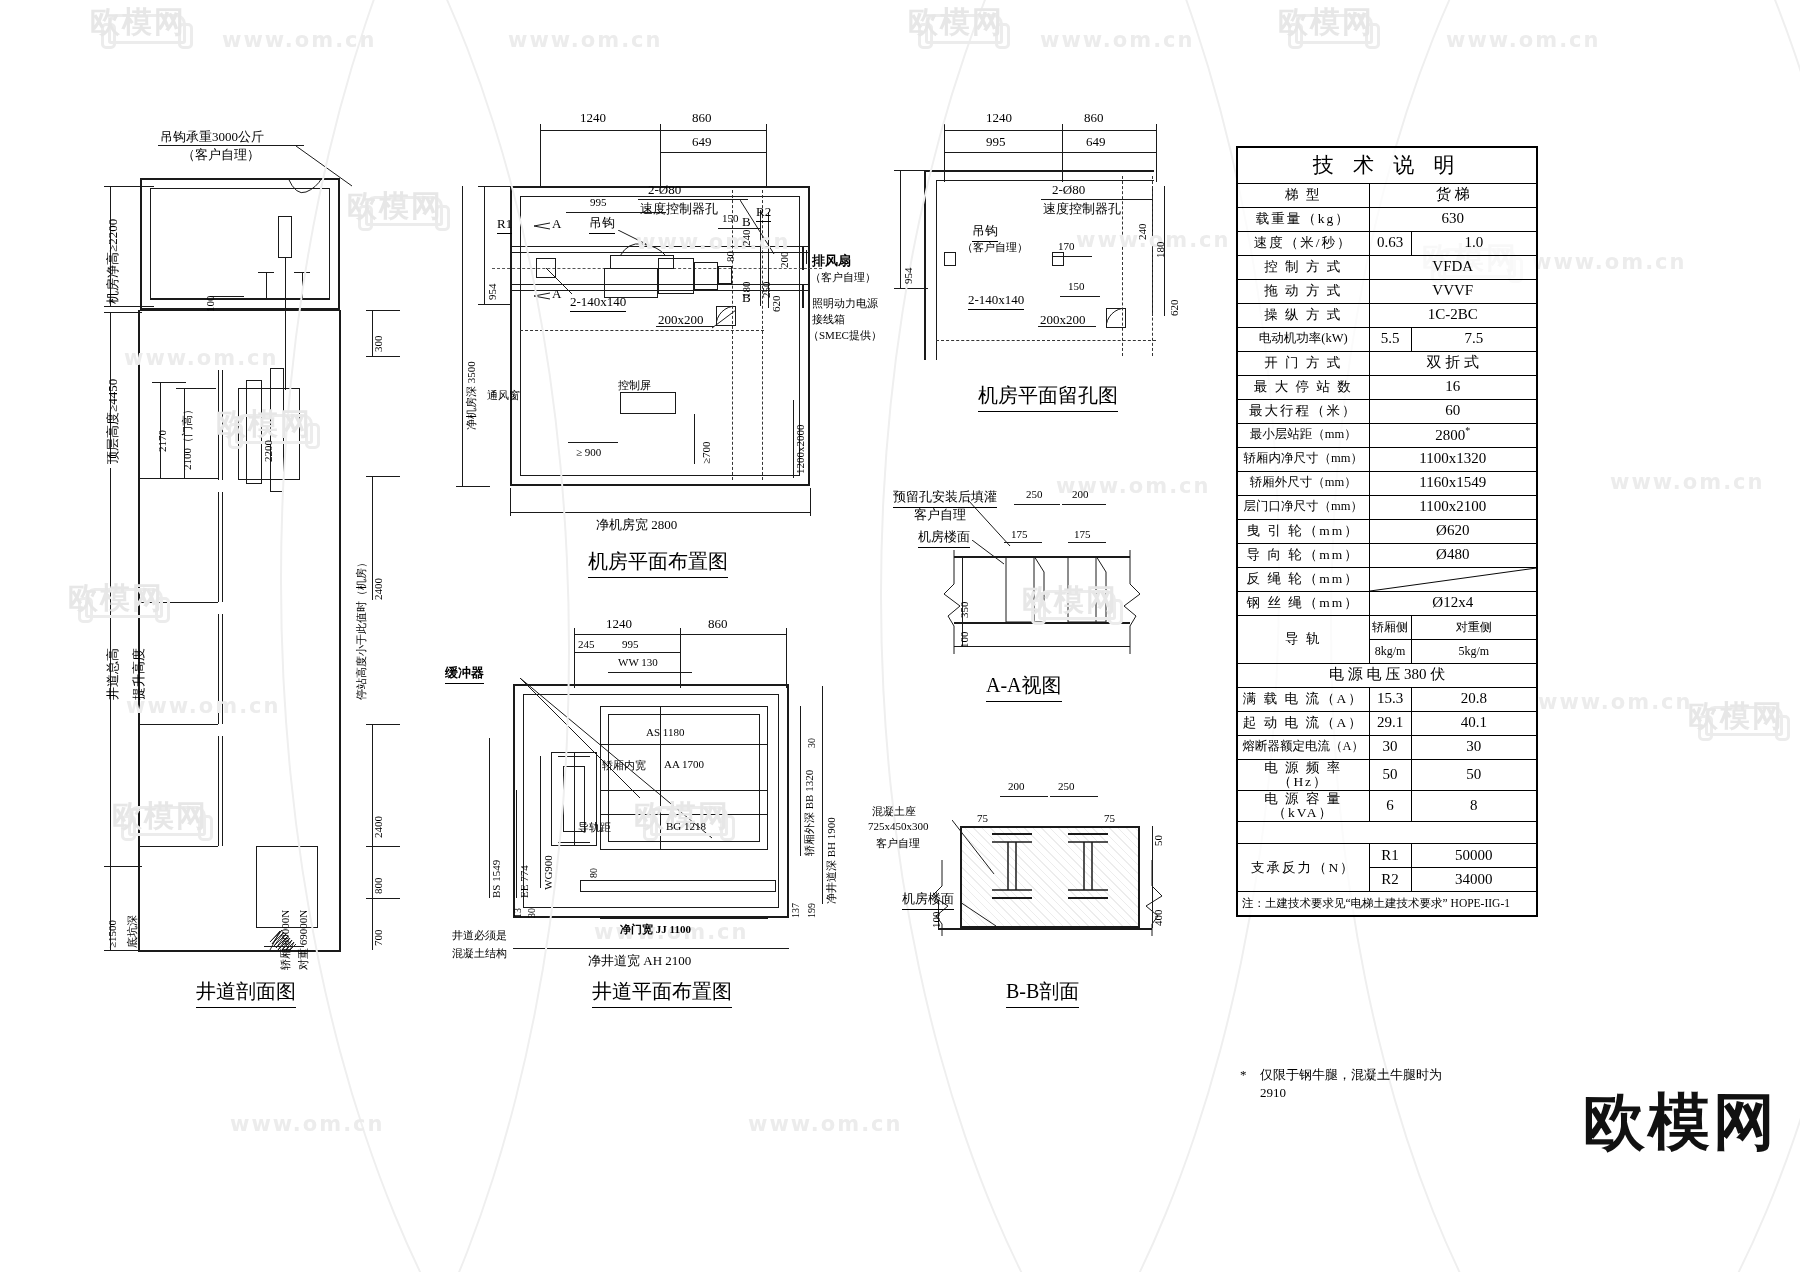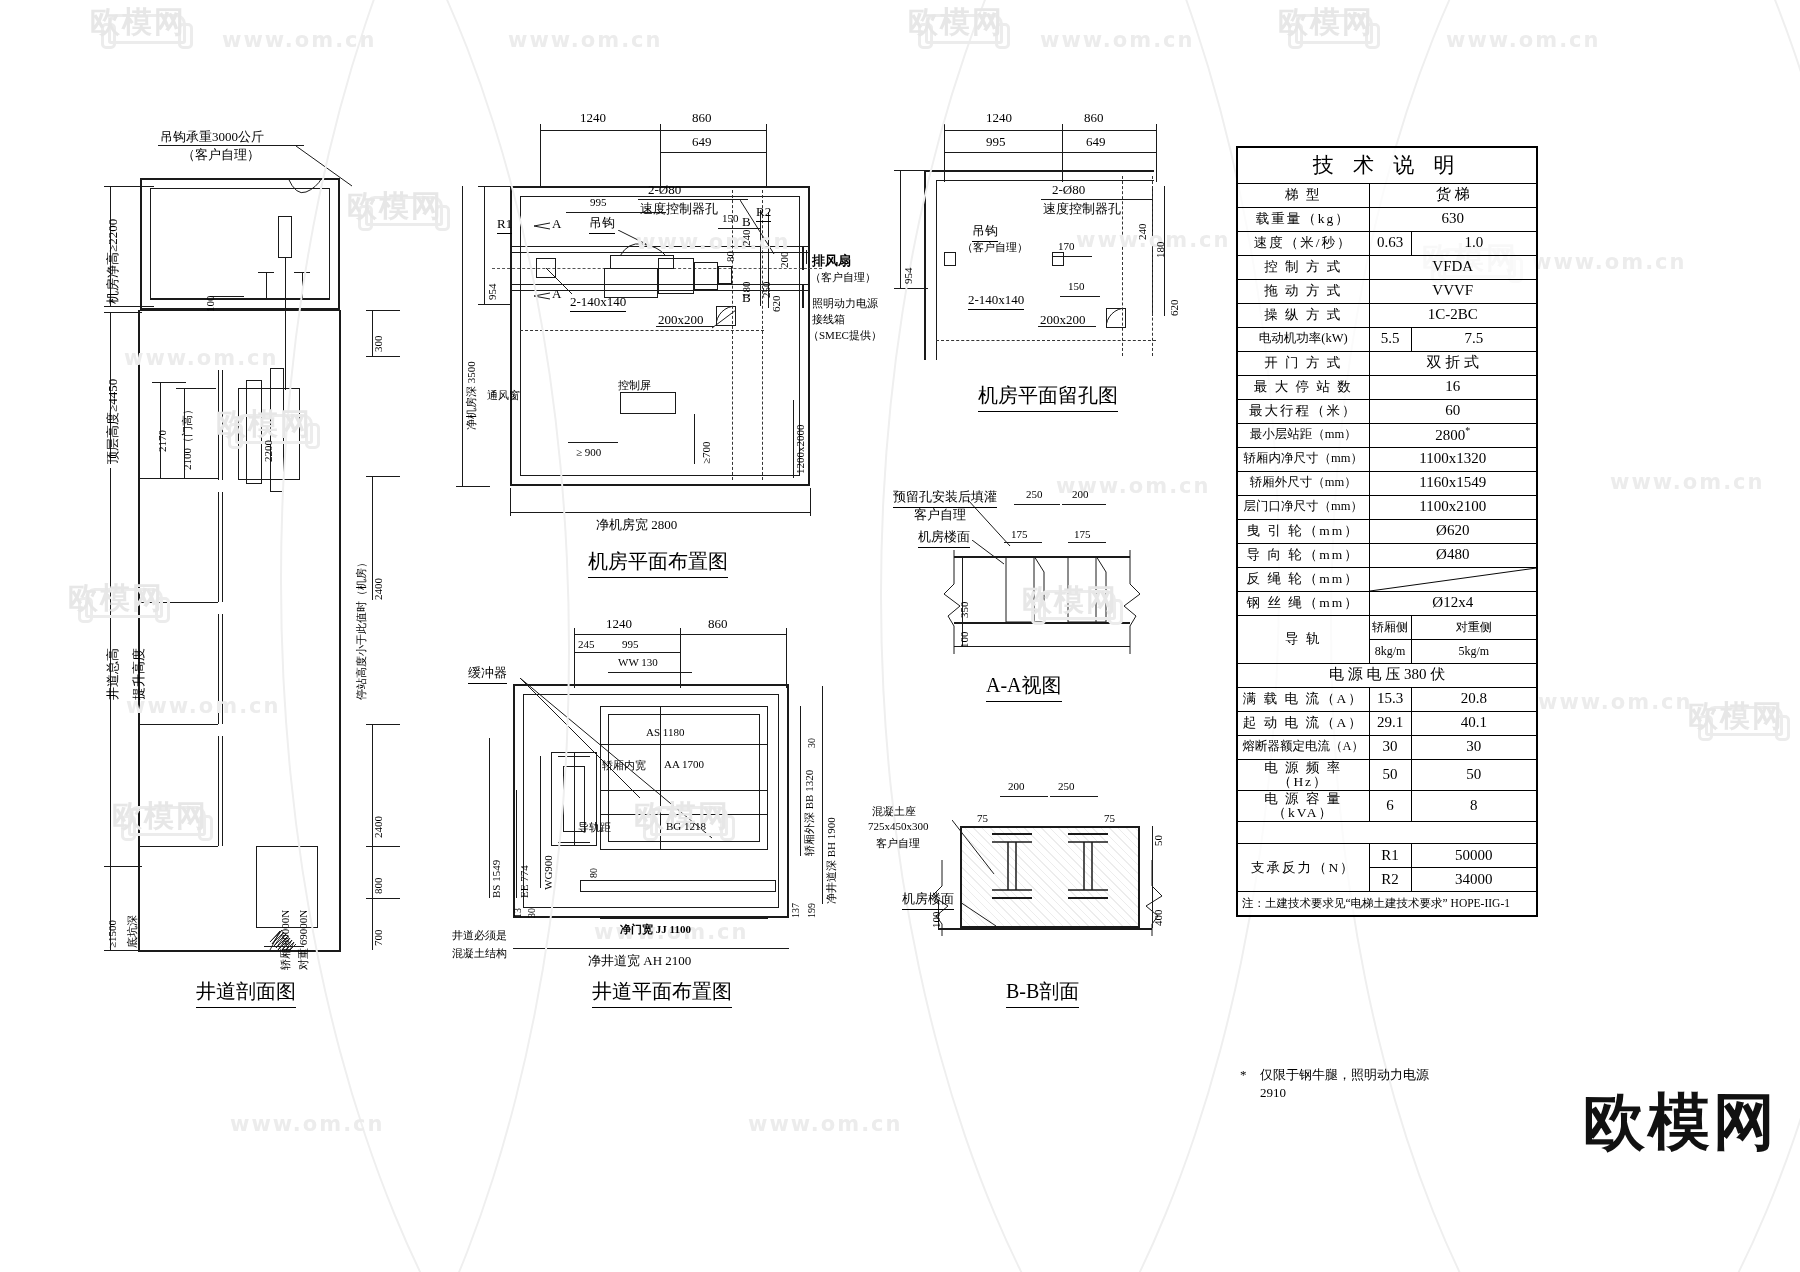"缓冲器" div.lbl { font-weight: none -> bold; left: 468px -> 445px }
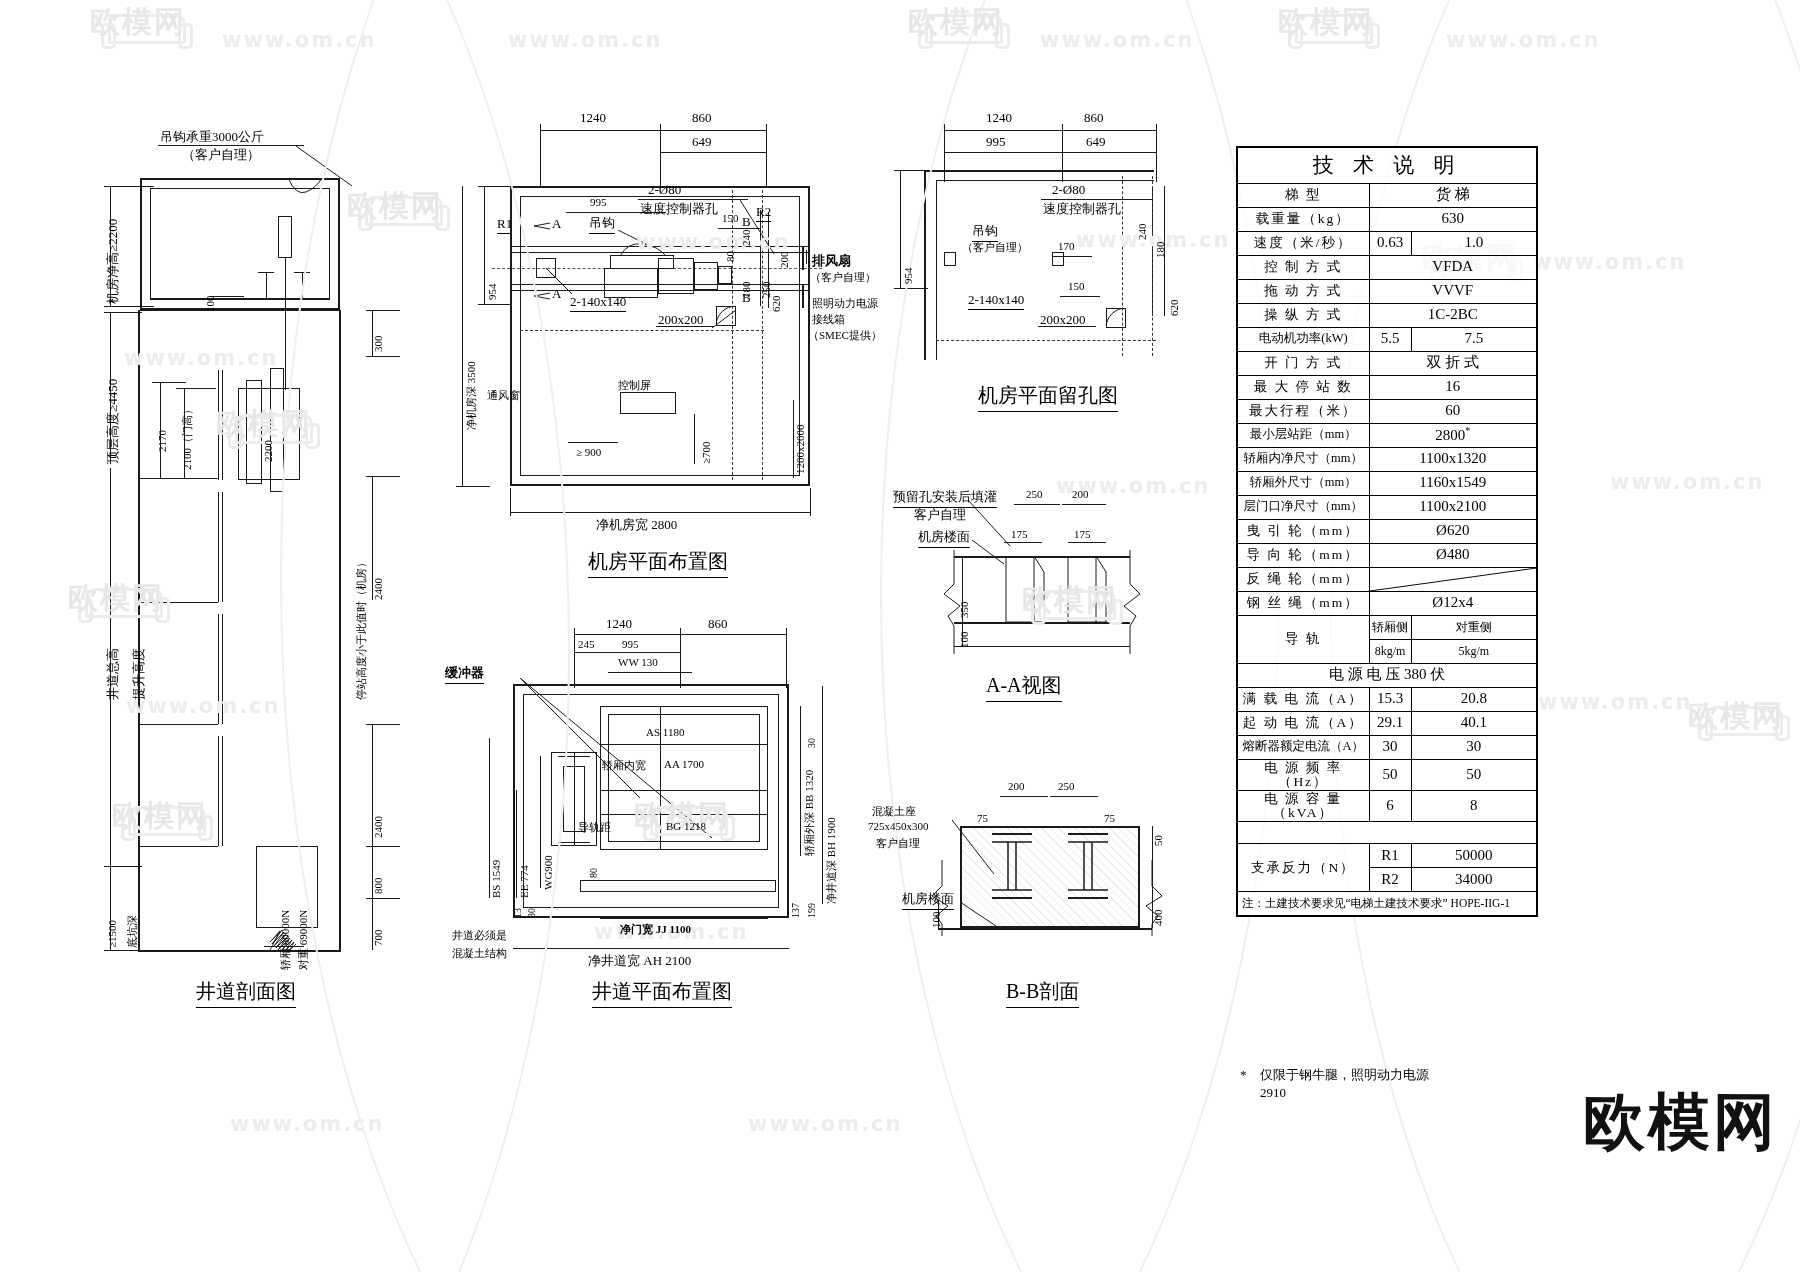"仅限于钢牛腿，照明动力电源" span { text: 照明动力电源 -> 混凝土牛腿时为 }
